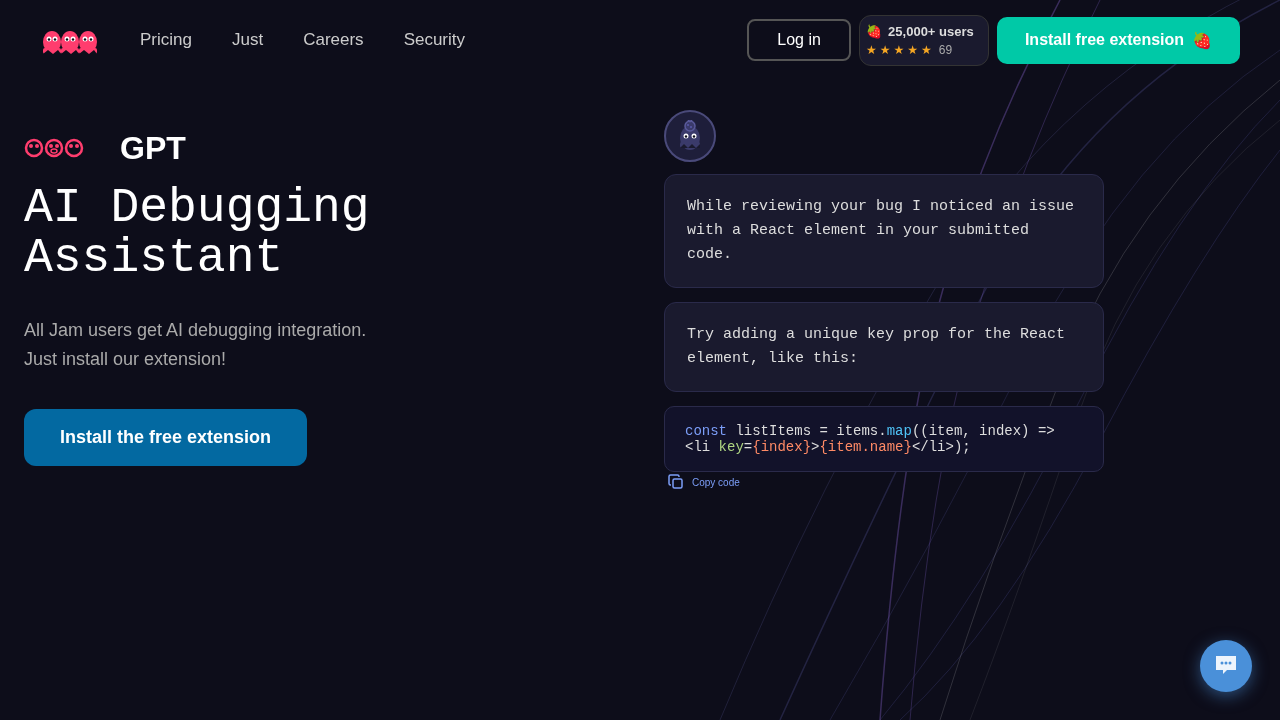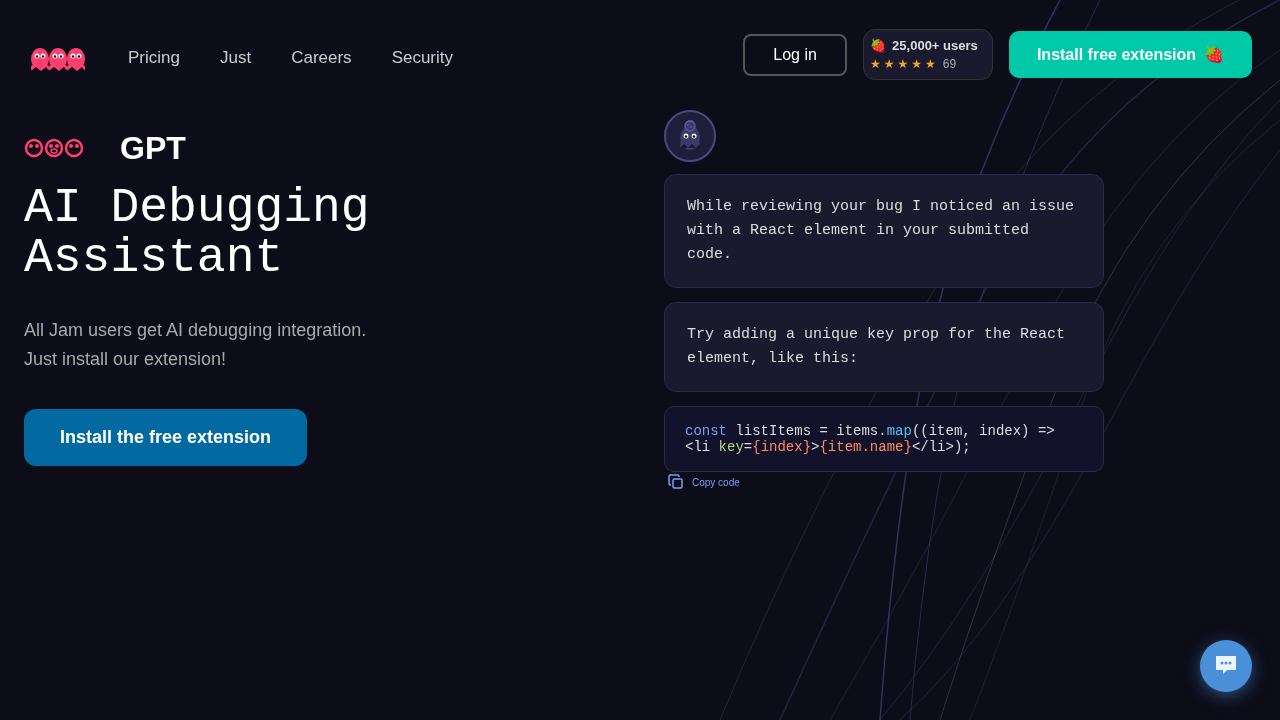"Pricing" nav { align-items: flex-end -> center; padding: 0 28px -> 0 40px }
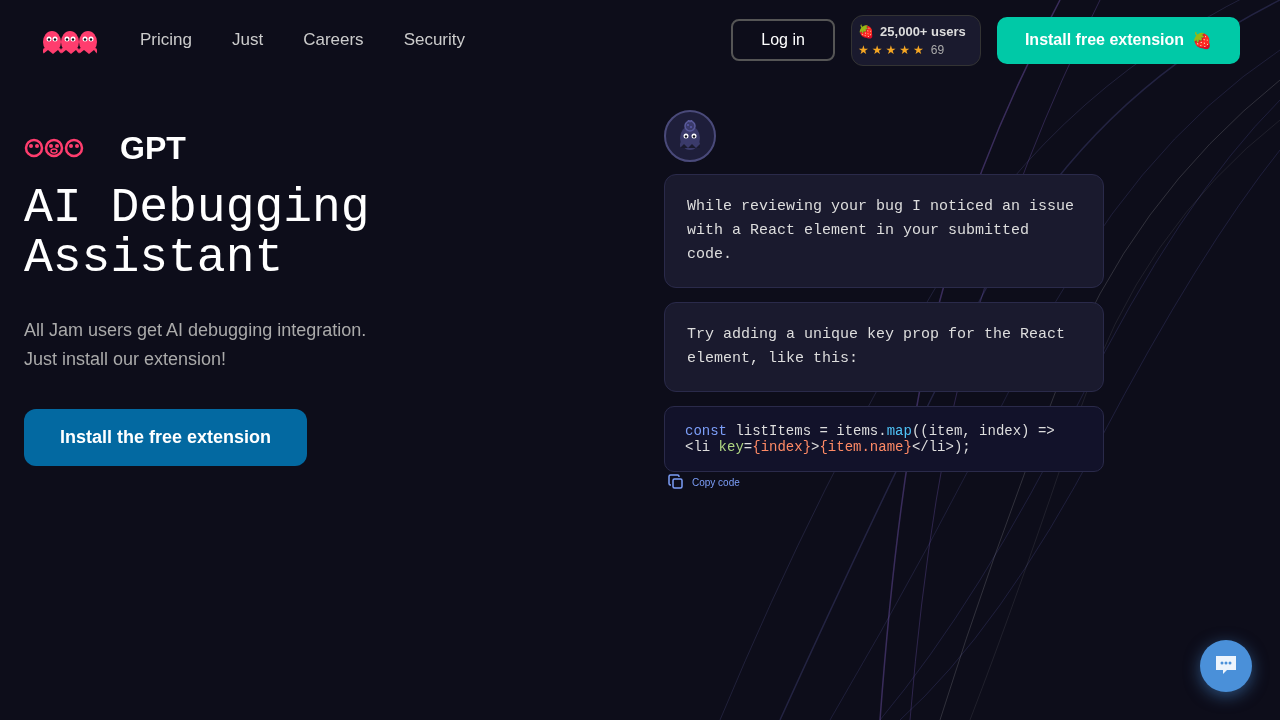"Log in" .nav-right { gap: 16px -> 8px }
